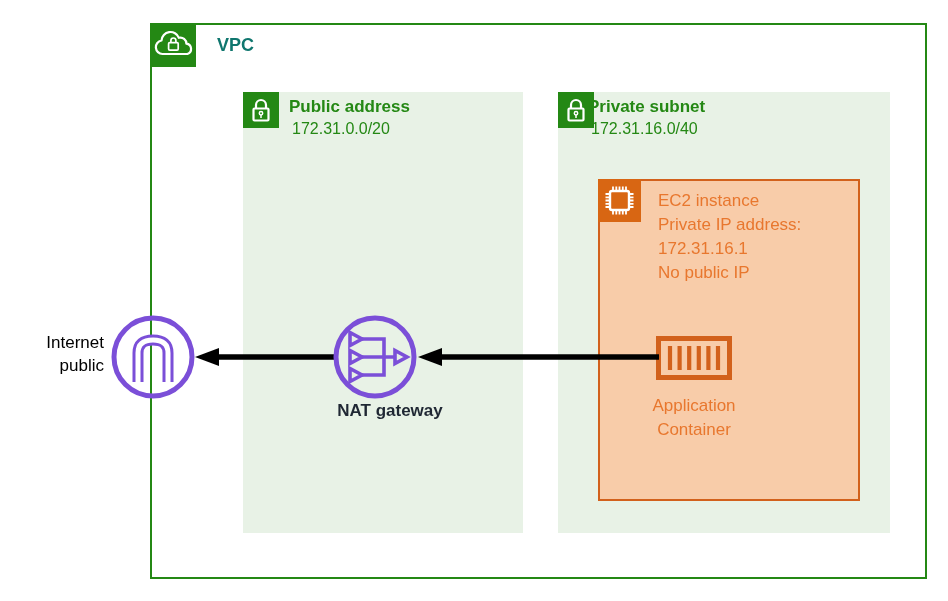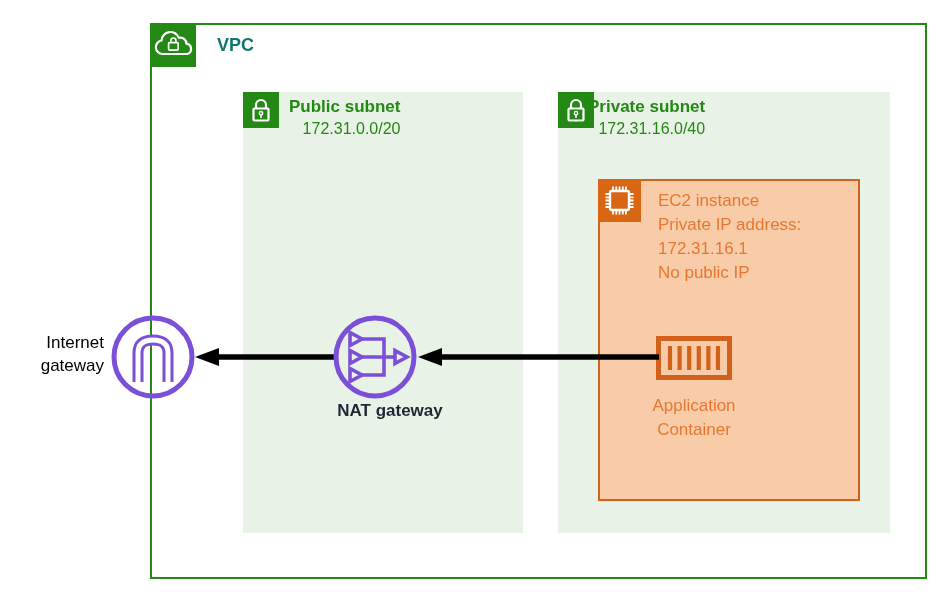"Public subnet" div.subnet-title { text: subnet -> address }
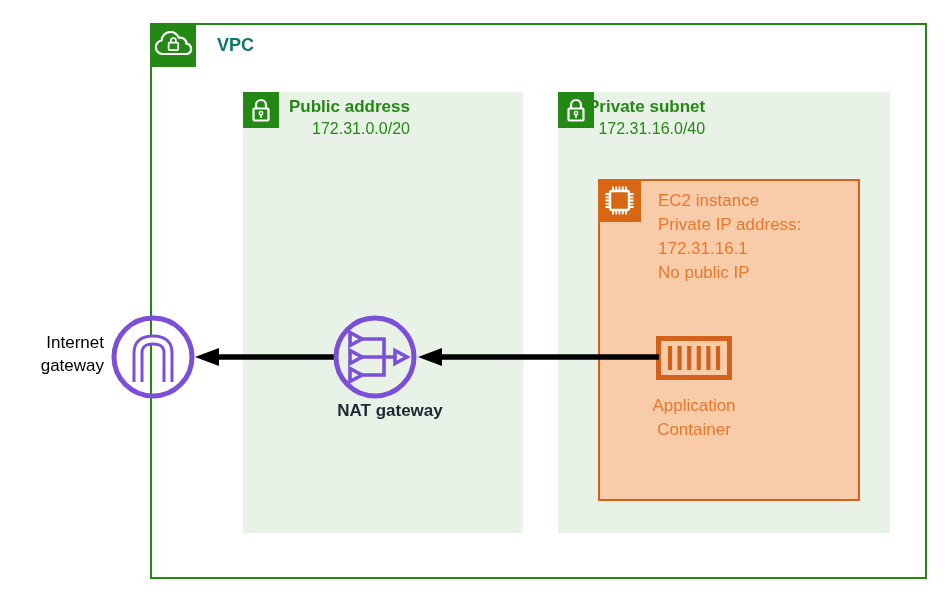"172.31.0.0/20" .subnet-cidr { text-align: right -> none }
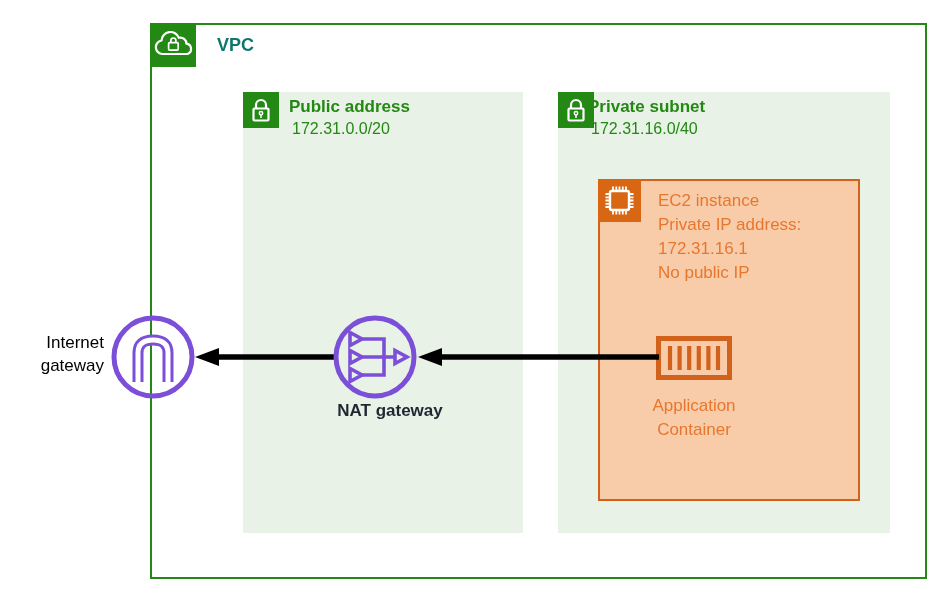"gateway" div { text: gateway -> public }
